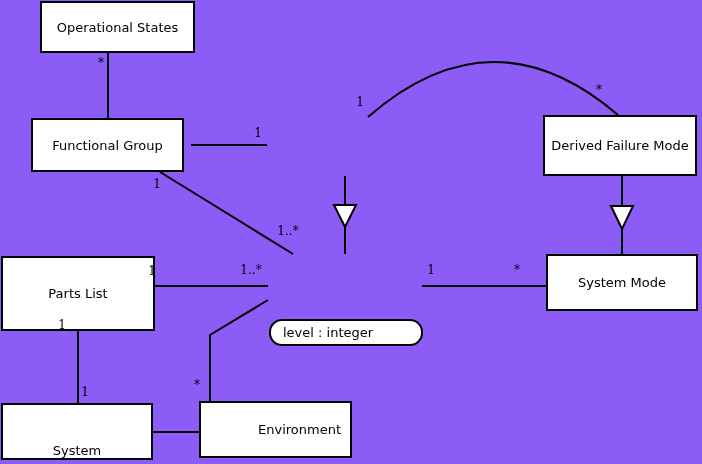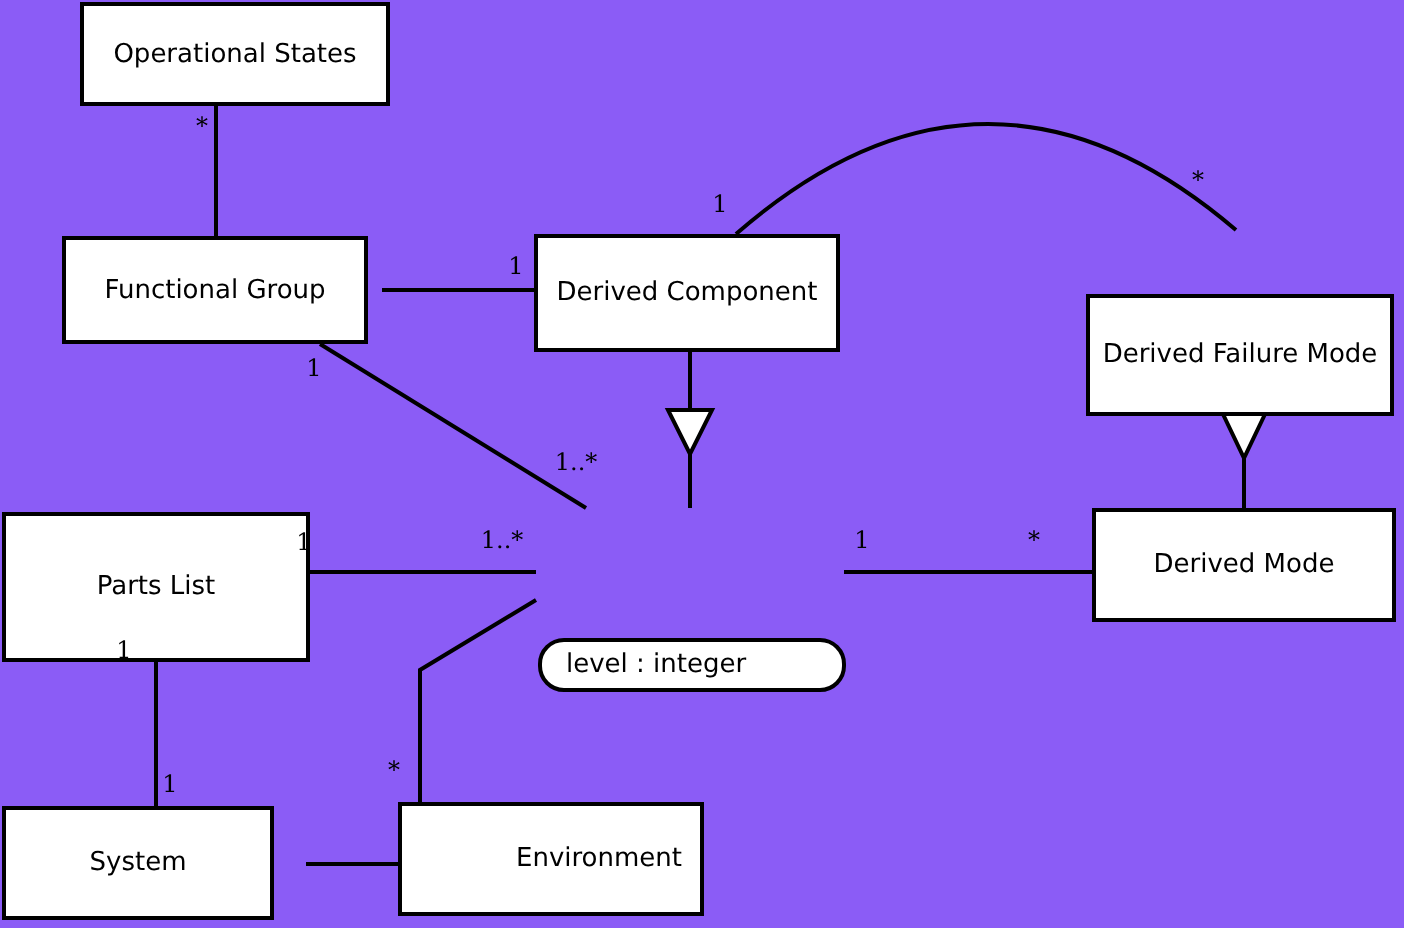"Derived Component" div.class-box { html: <div> <span>Derived Component</span> </div> -> none }
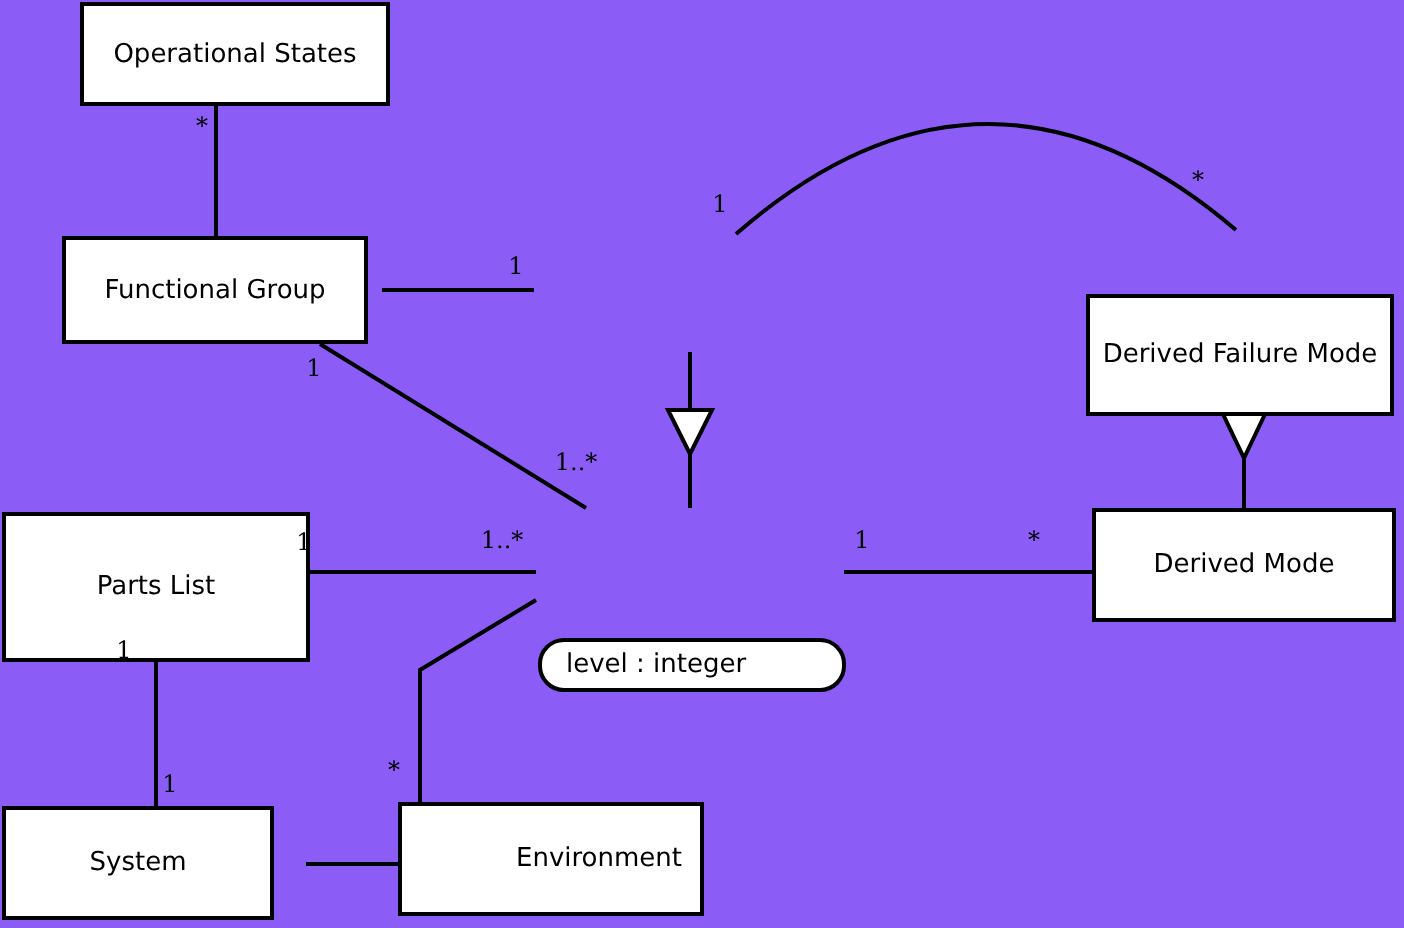"Derived Failure Mode" div.class-box { margin-top: 32px -> none }
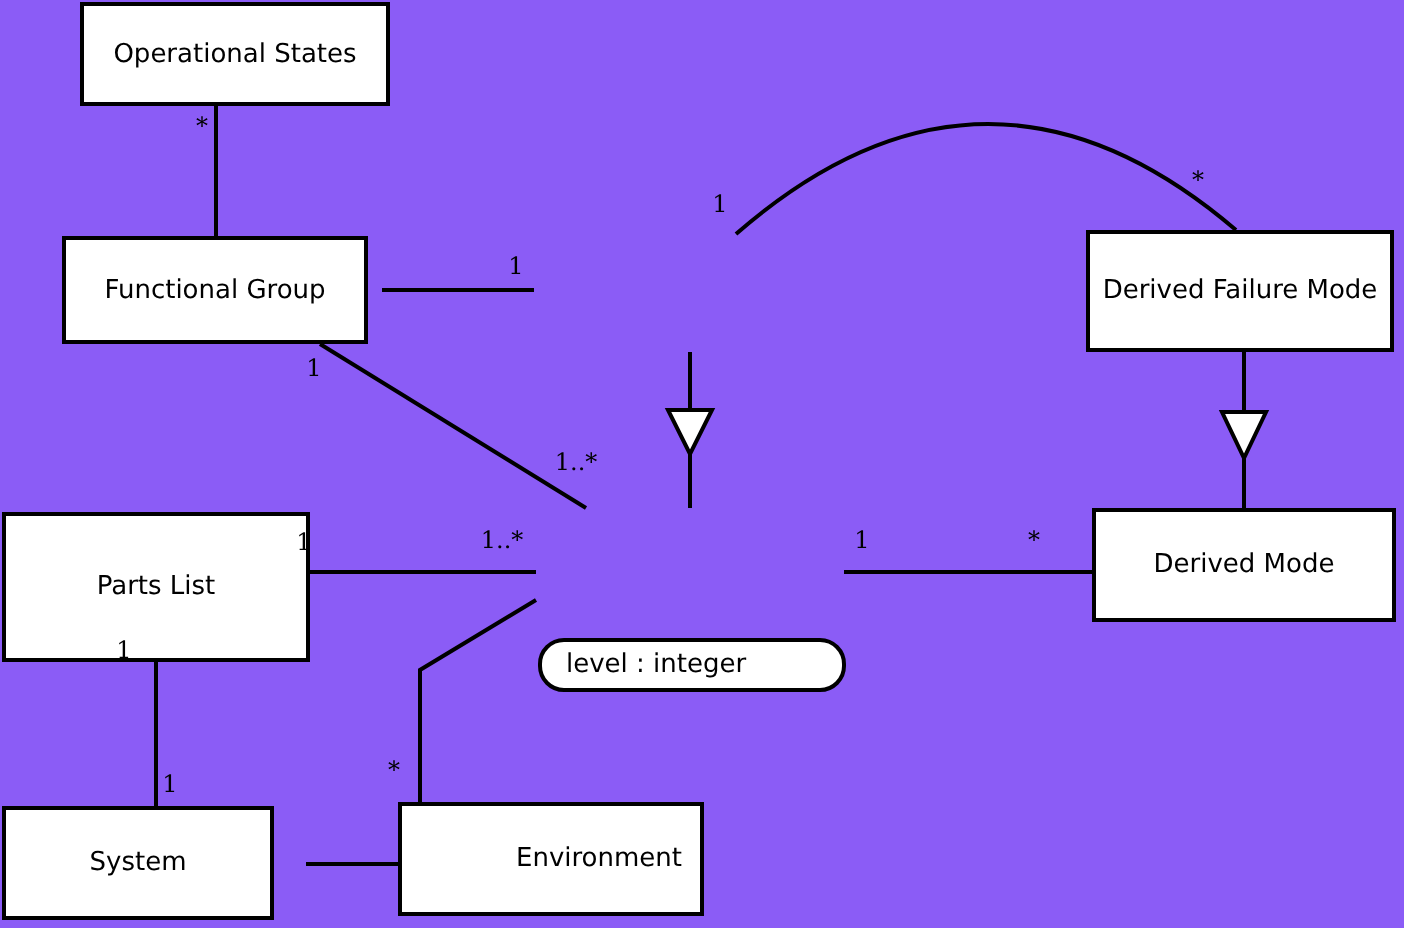"Derived Mode" span { text: Derived -> System }
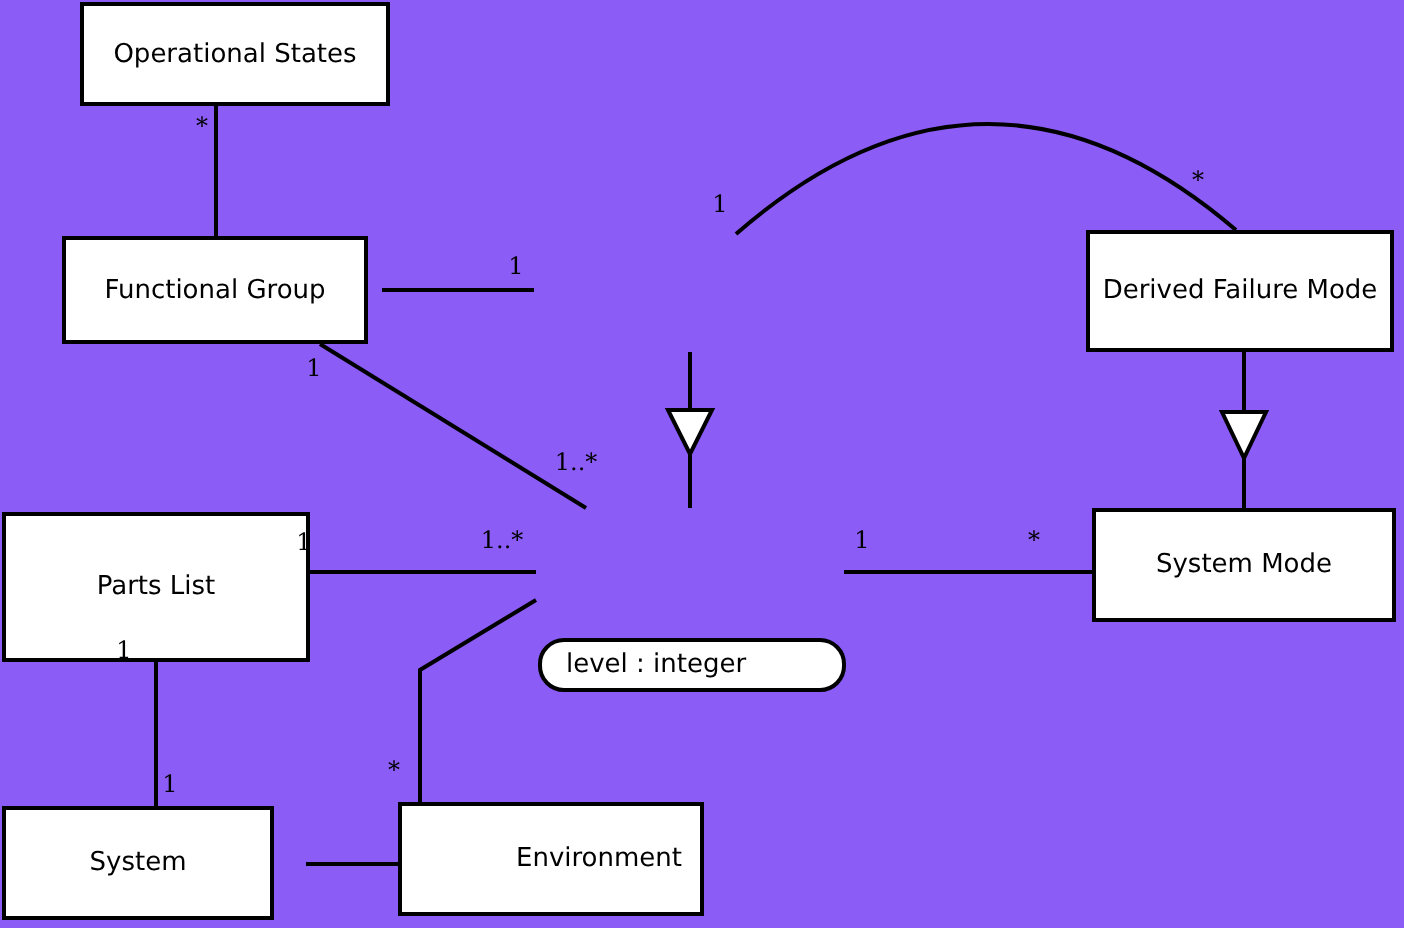"System" div.class-box { align-items: none -> flex-end; width: 136px -> 152px }
